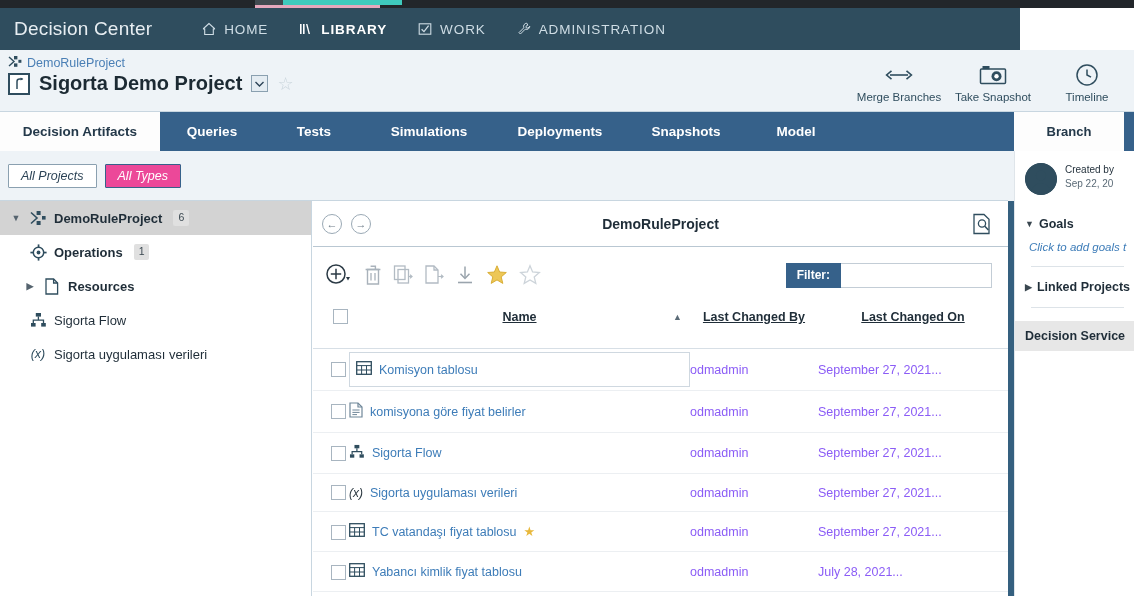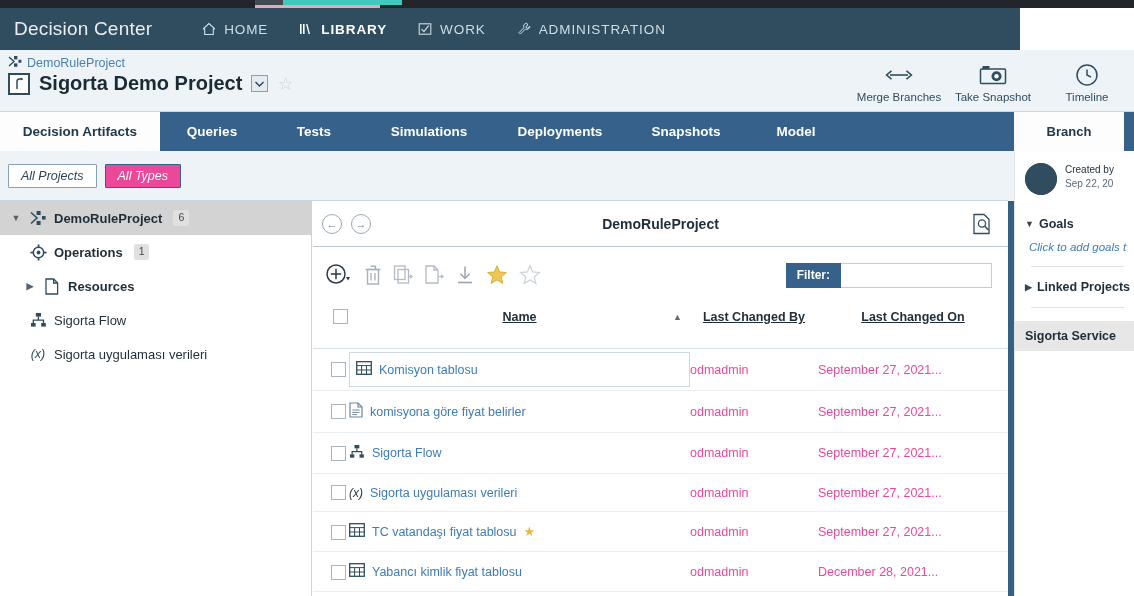"Sigorta Service" span { text: Sigorta -> Decision }
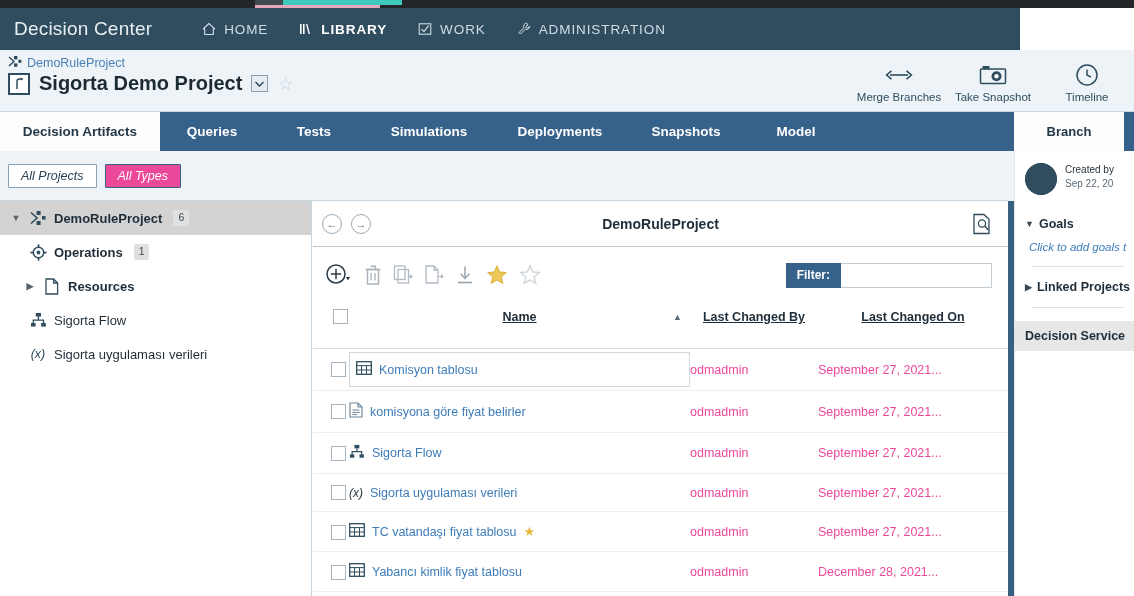"odmadmin" .muted { color: #ec4899 -> #8b5cf6 }
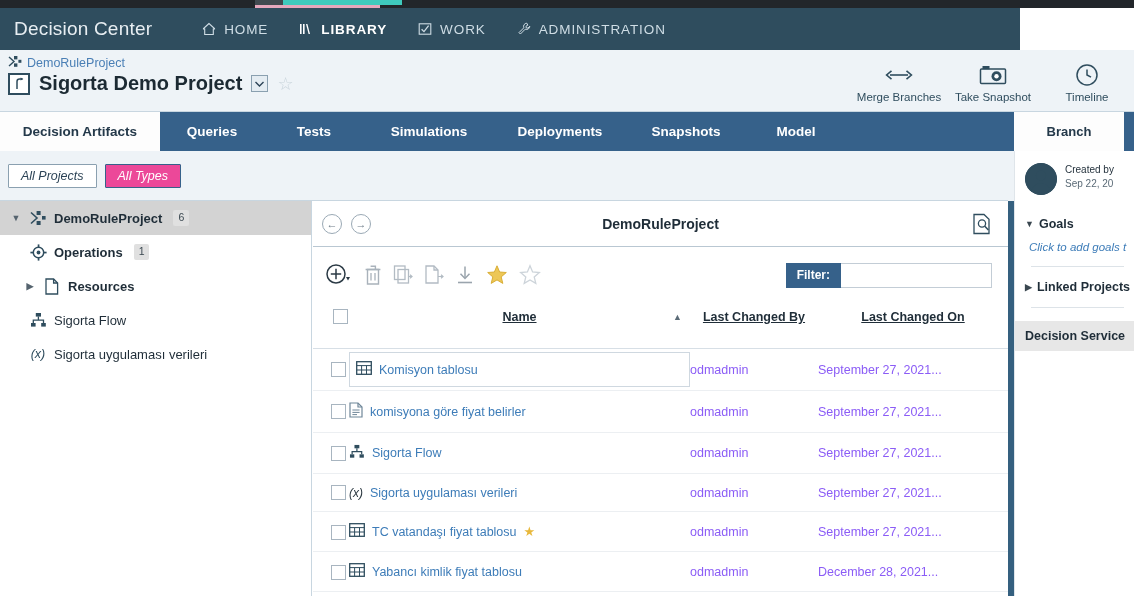"December 28, 2021..." td.muted { text: December -> July }
